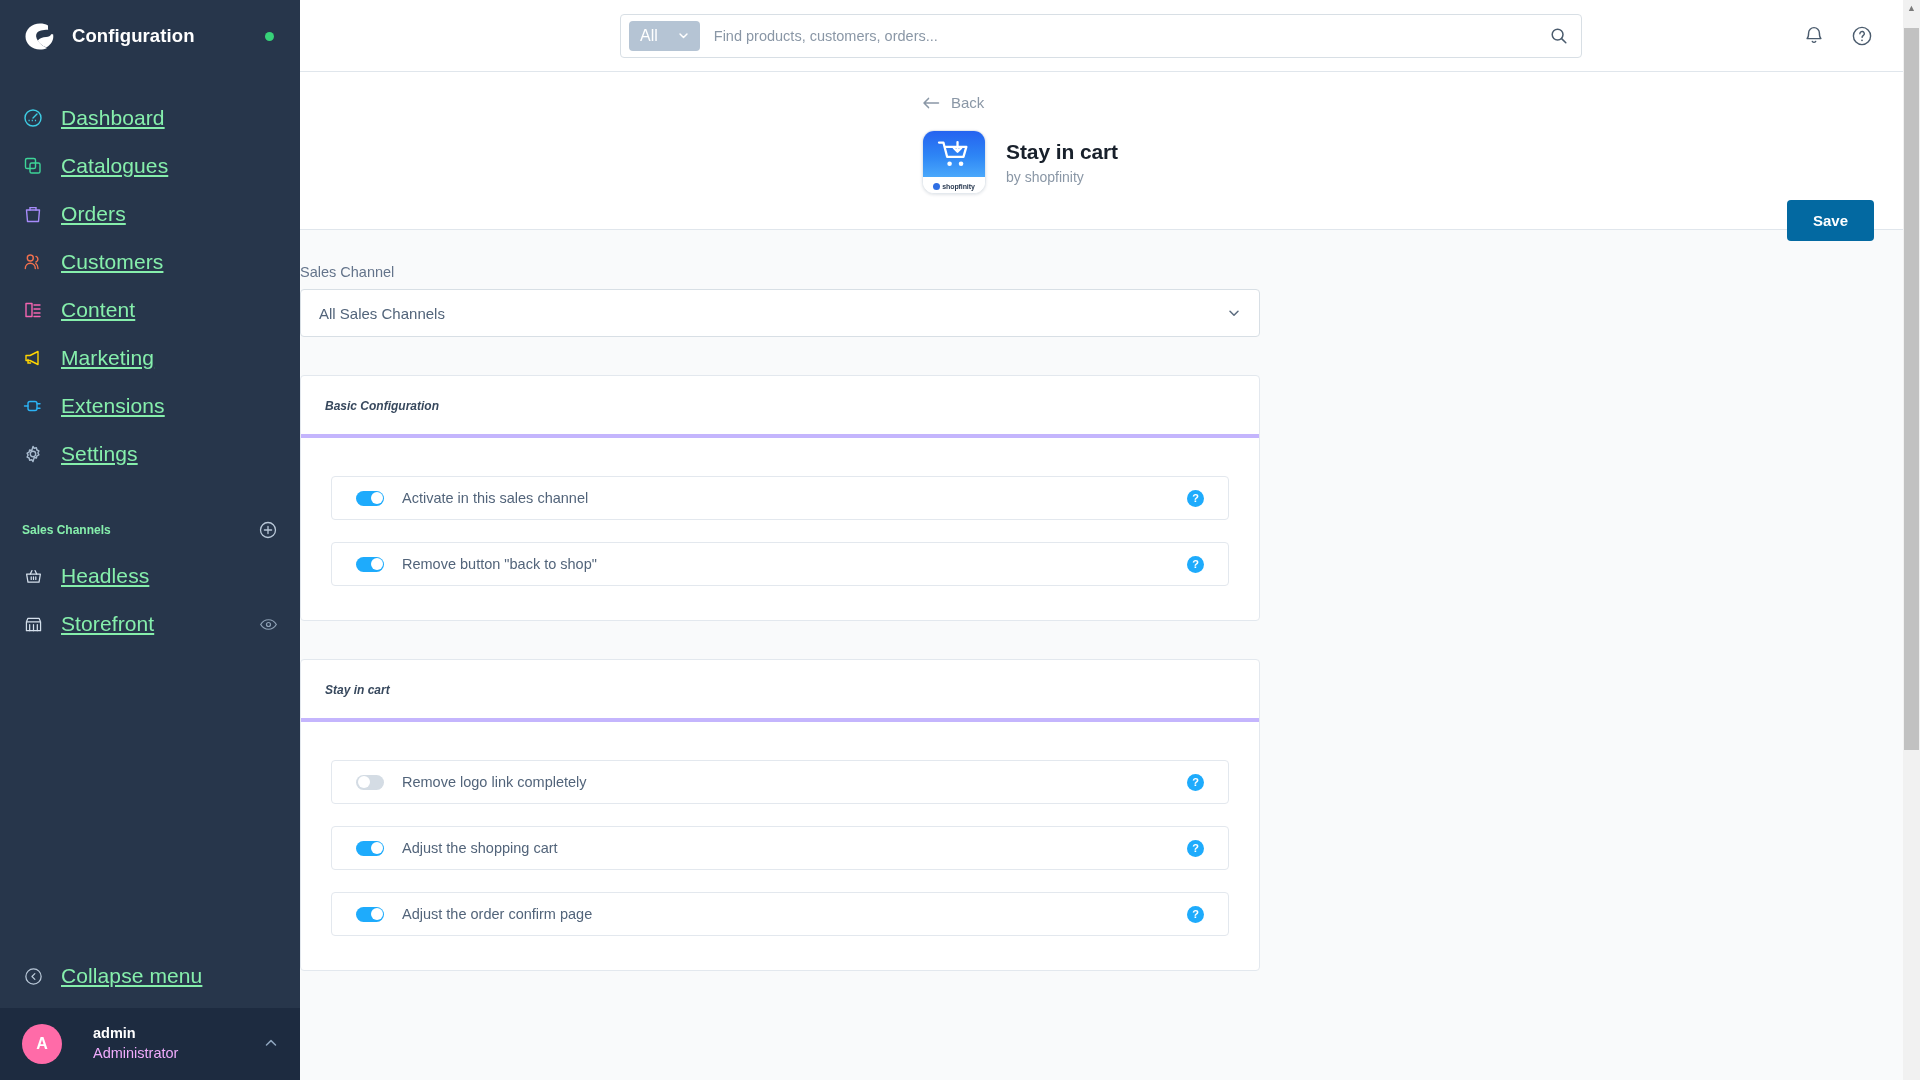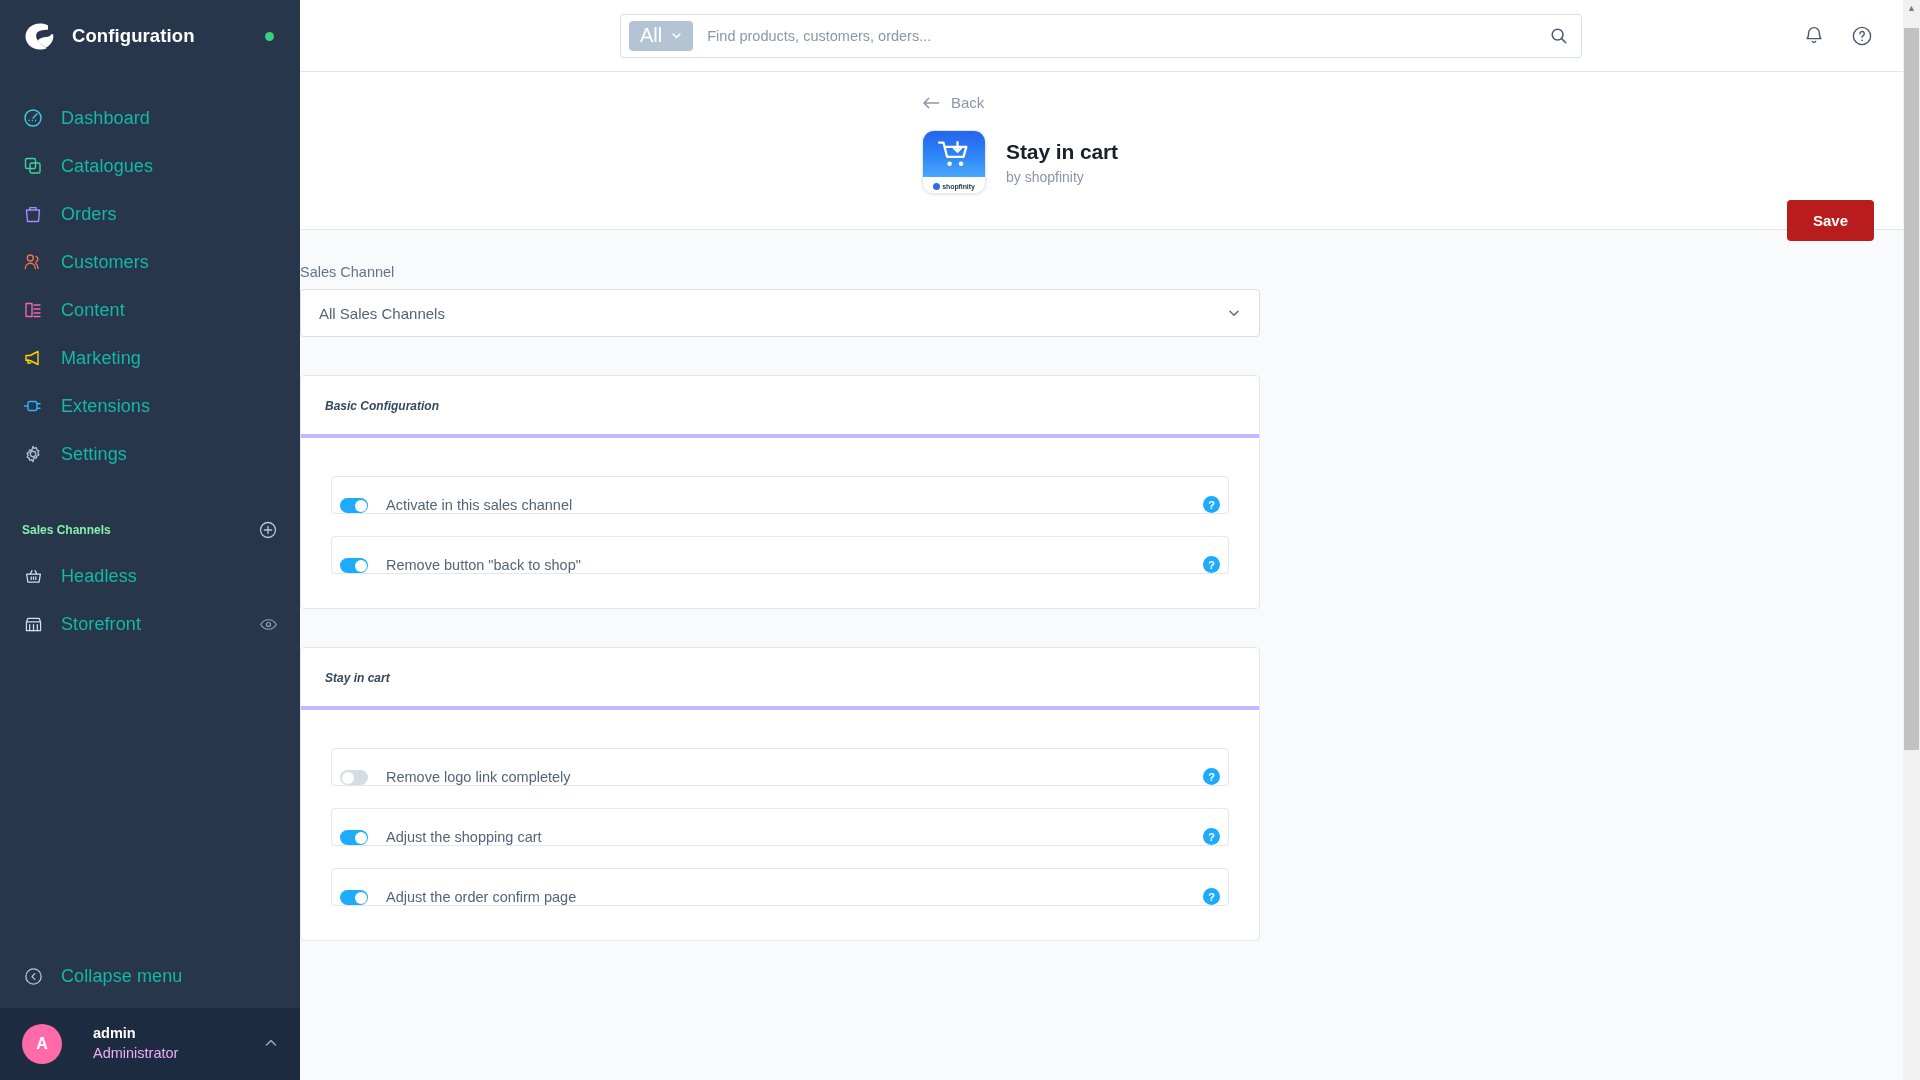"All" .search-scope { font-size: 20px -> 16px; gap: 9px -> 20px }
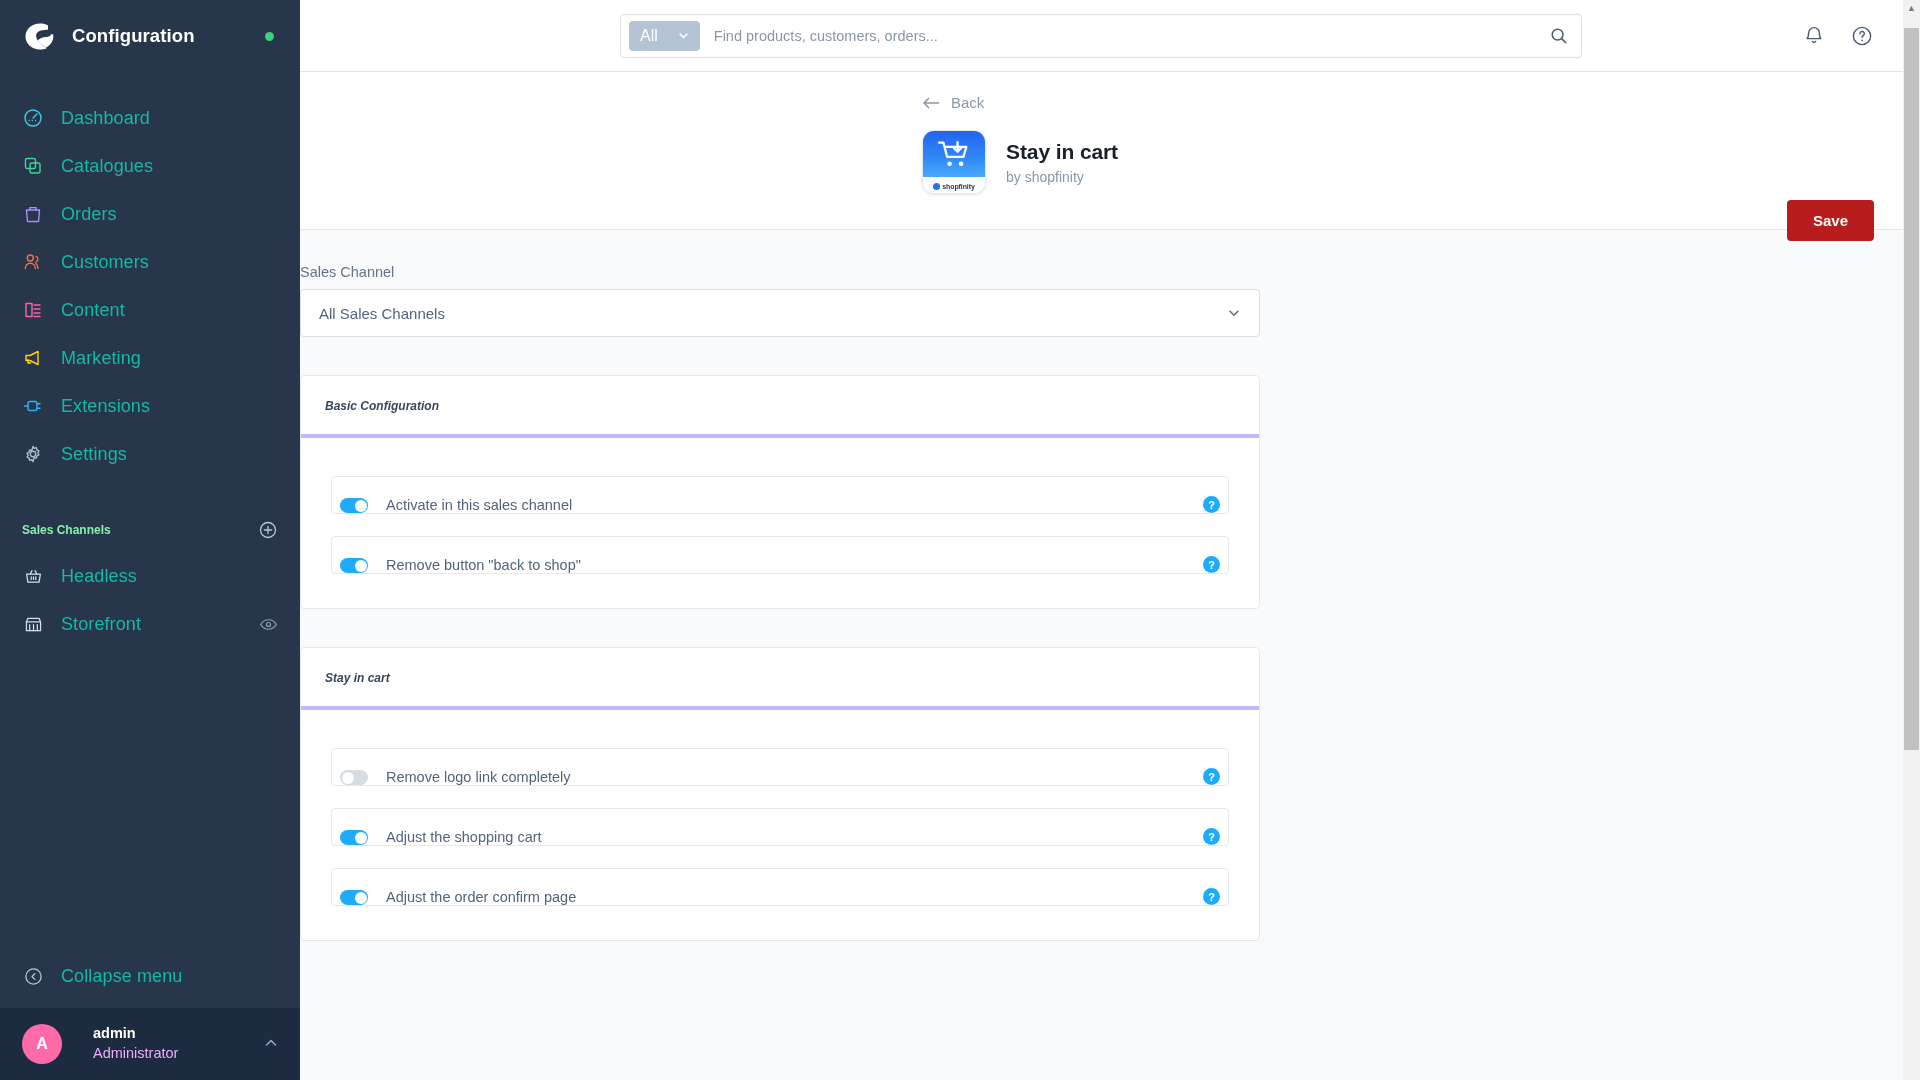"Dashboard" .sb-label { color: #14b8a6 -> #86efac; font-size: 18px -> 21px; text-decoration: none -> underline }
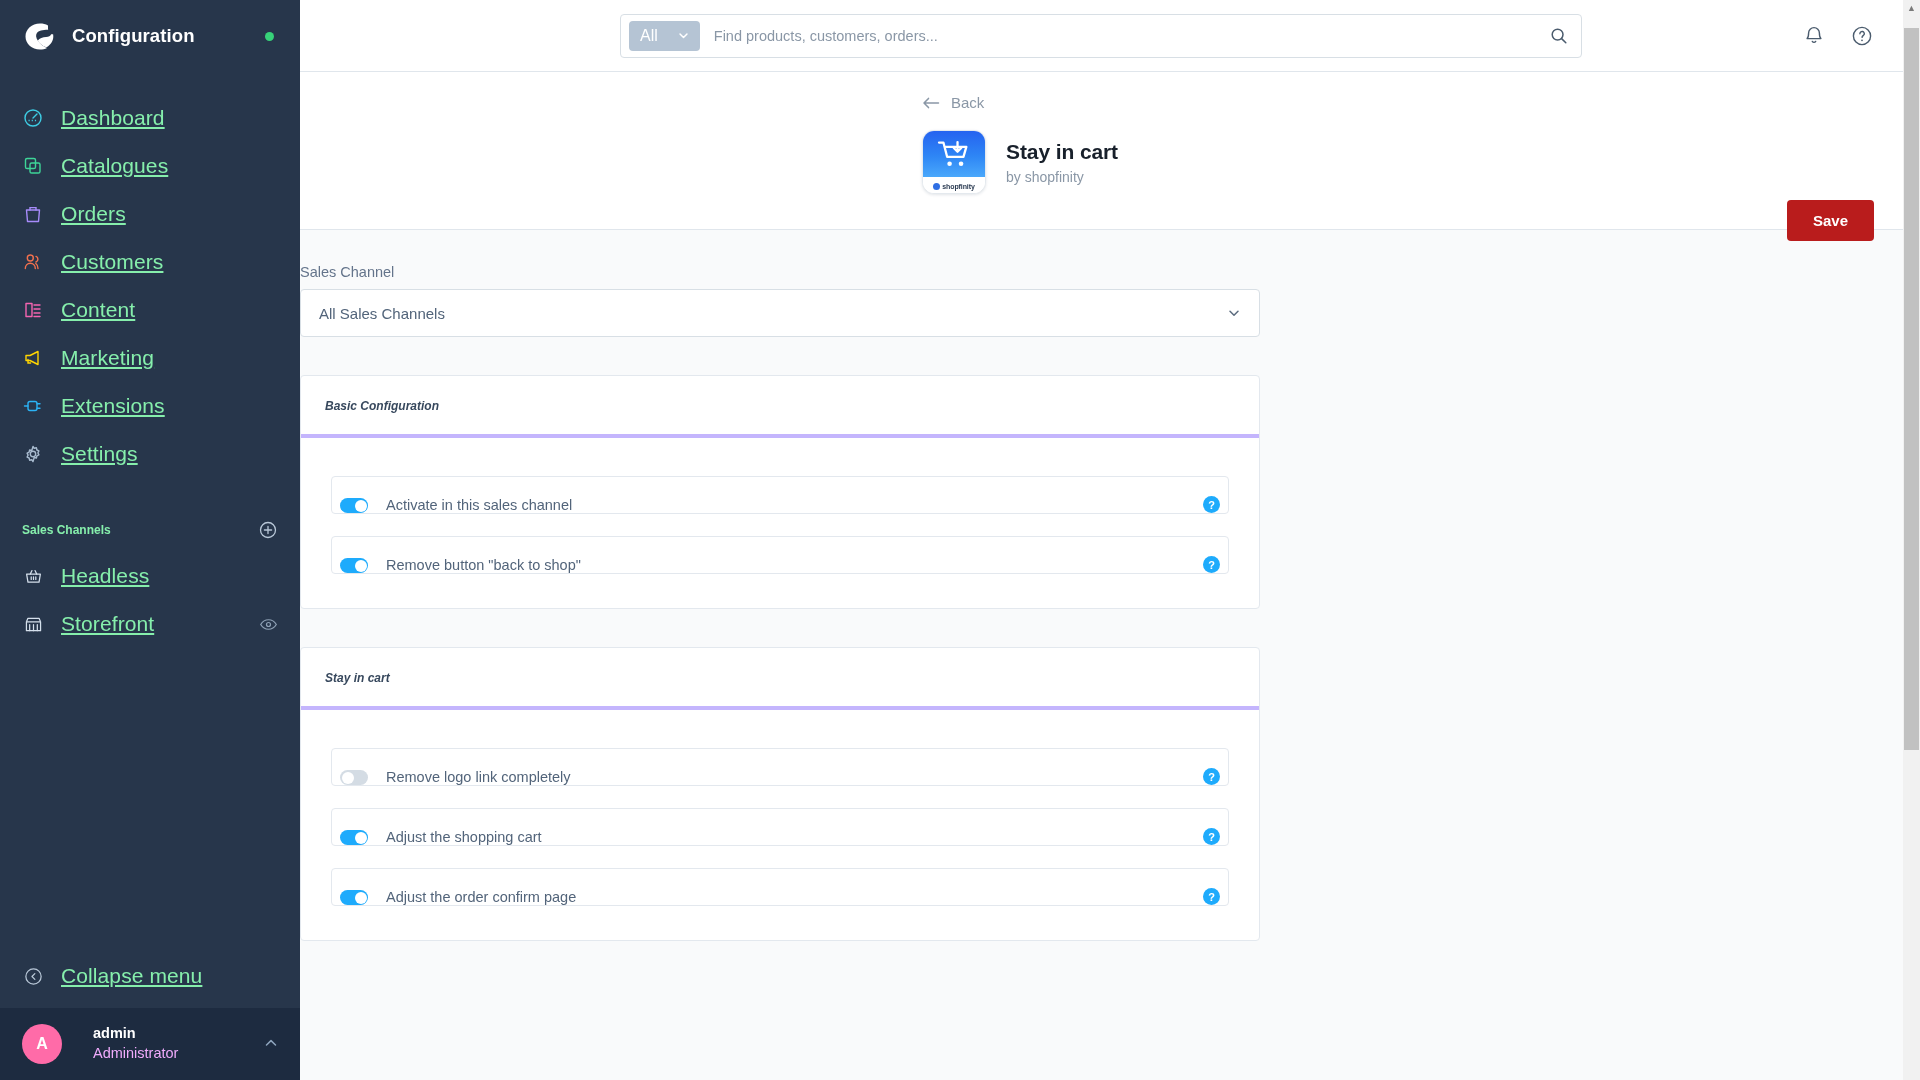"Save" .save-btn { background: #b91c1c -> #0369a1 }
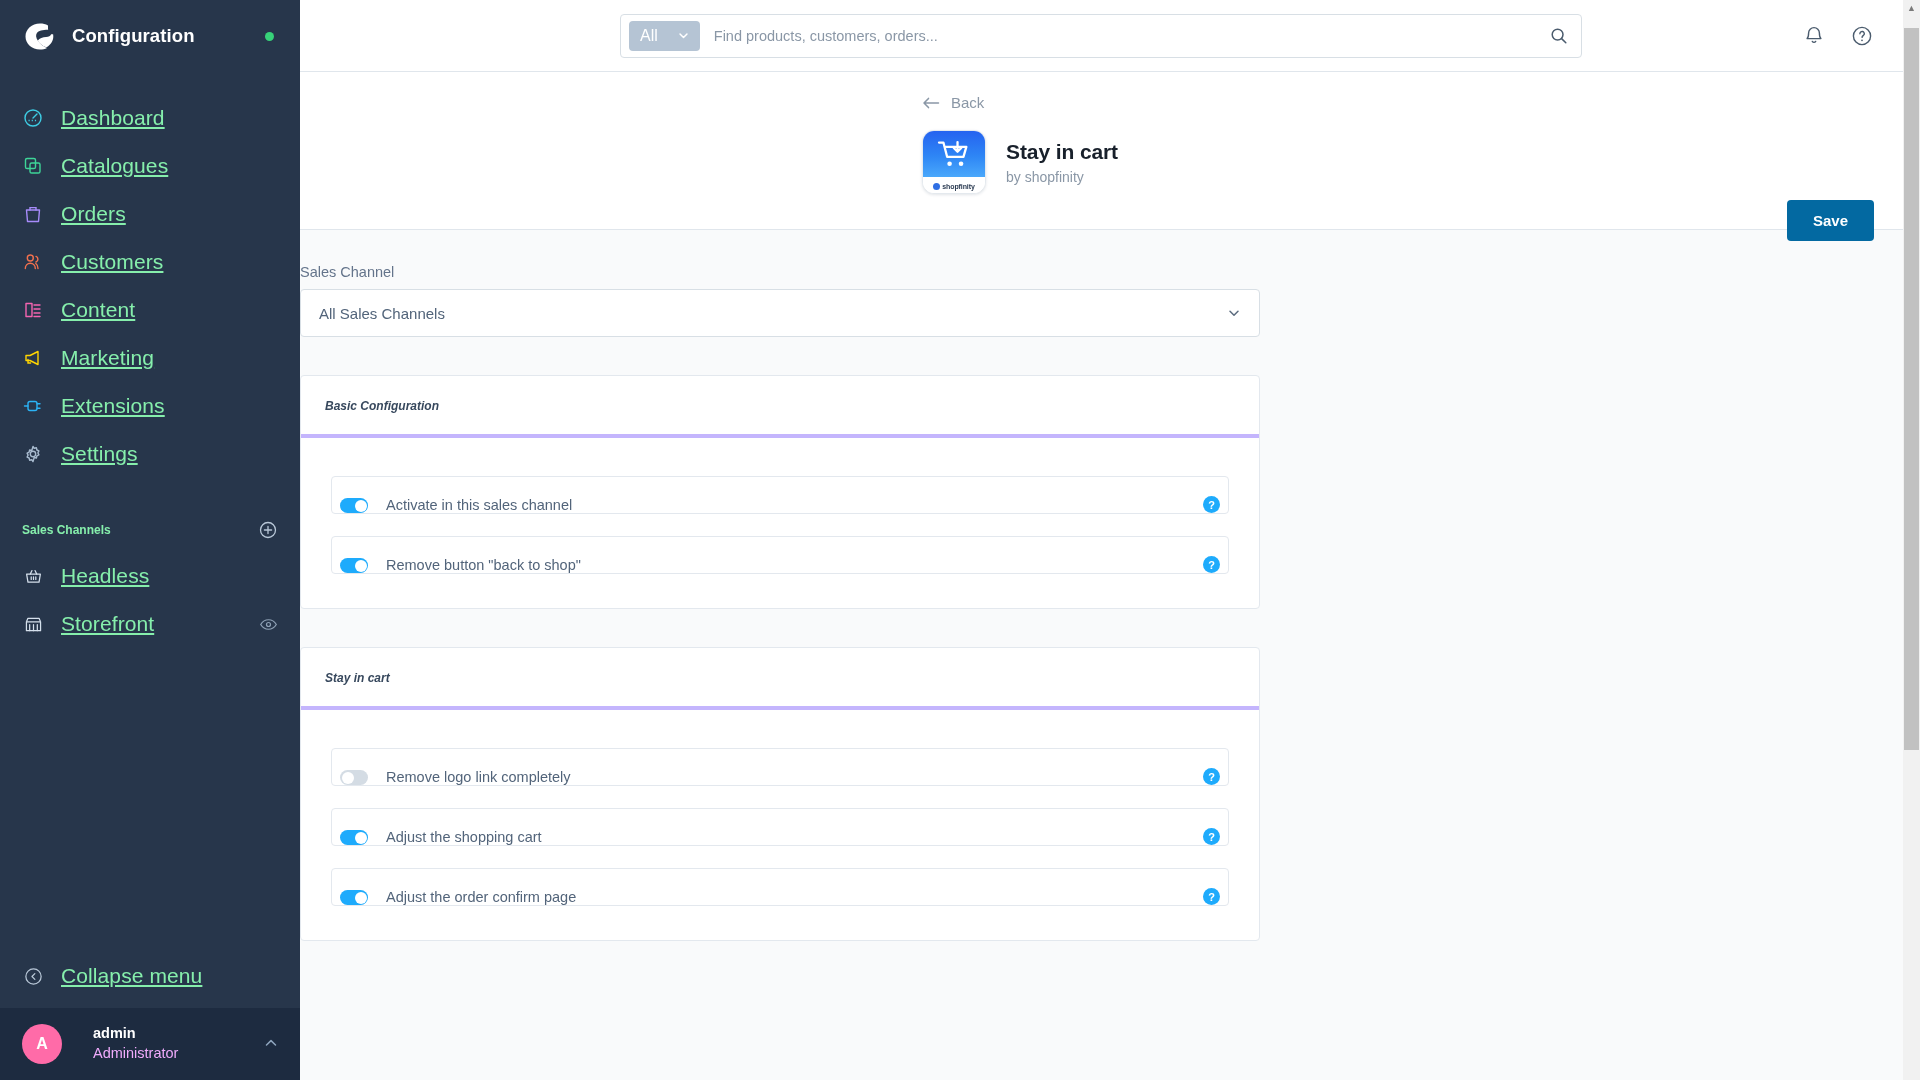"Activate in this sales channel" .toggle-row { align-items: flex-end -> center; height: 38px -> 44px; padding: 0 8px -> 0 24px }
